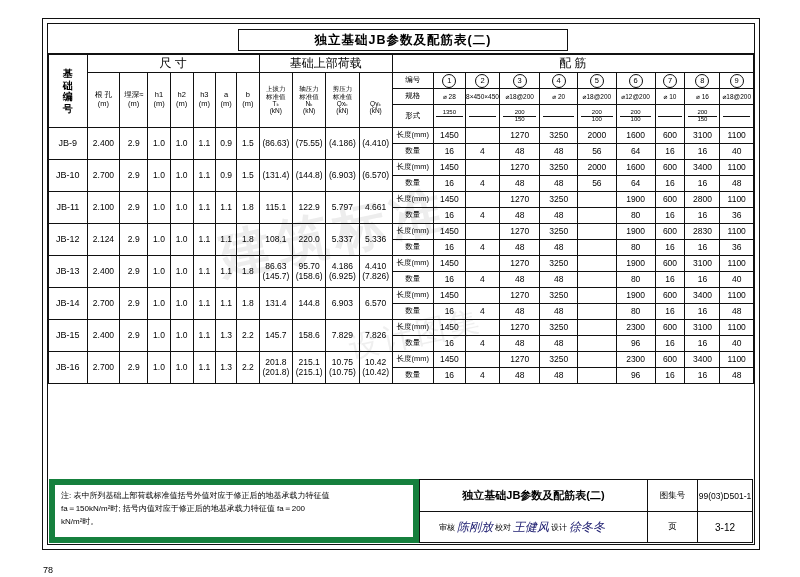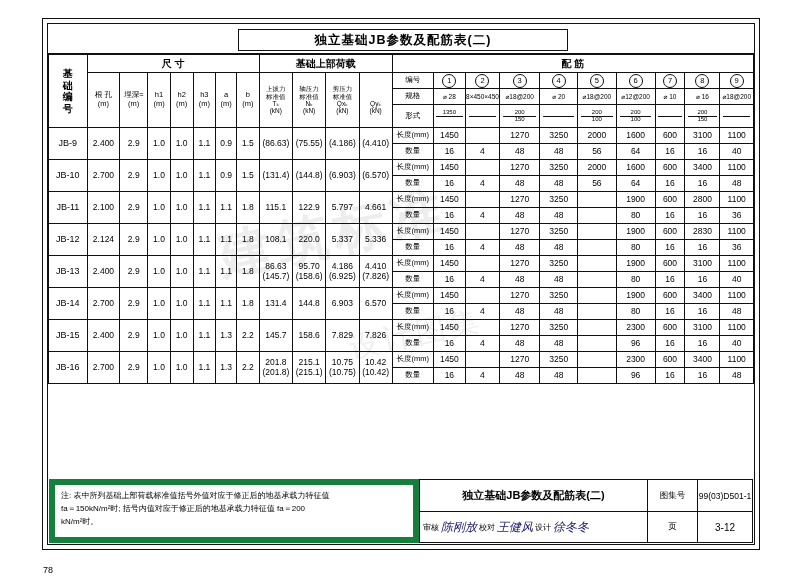"尺 寸" .hd { font-size: 10px -> 12px; font-weight: bold -> normal }
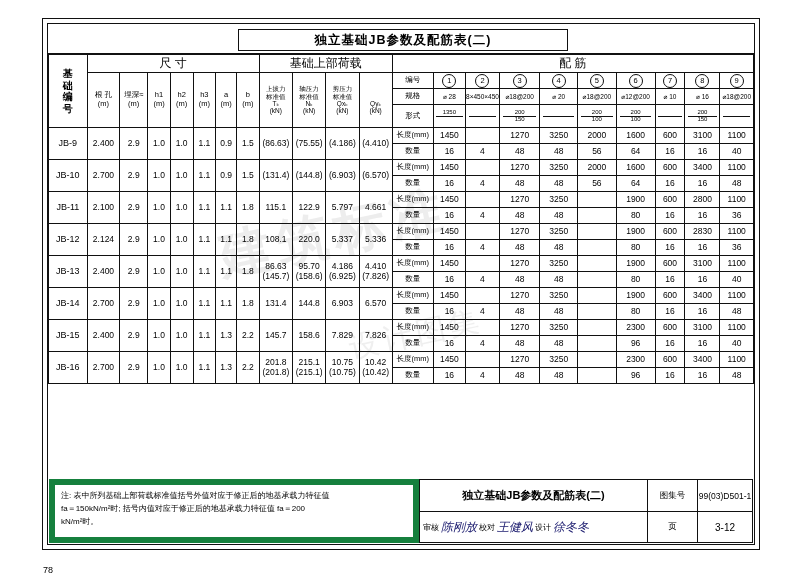"审核" .foot .ft-sign { padding-left: 3px -> 19px }
